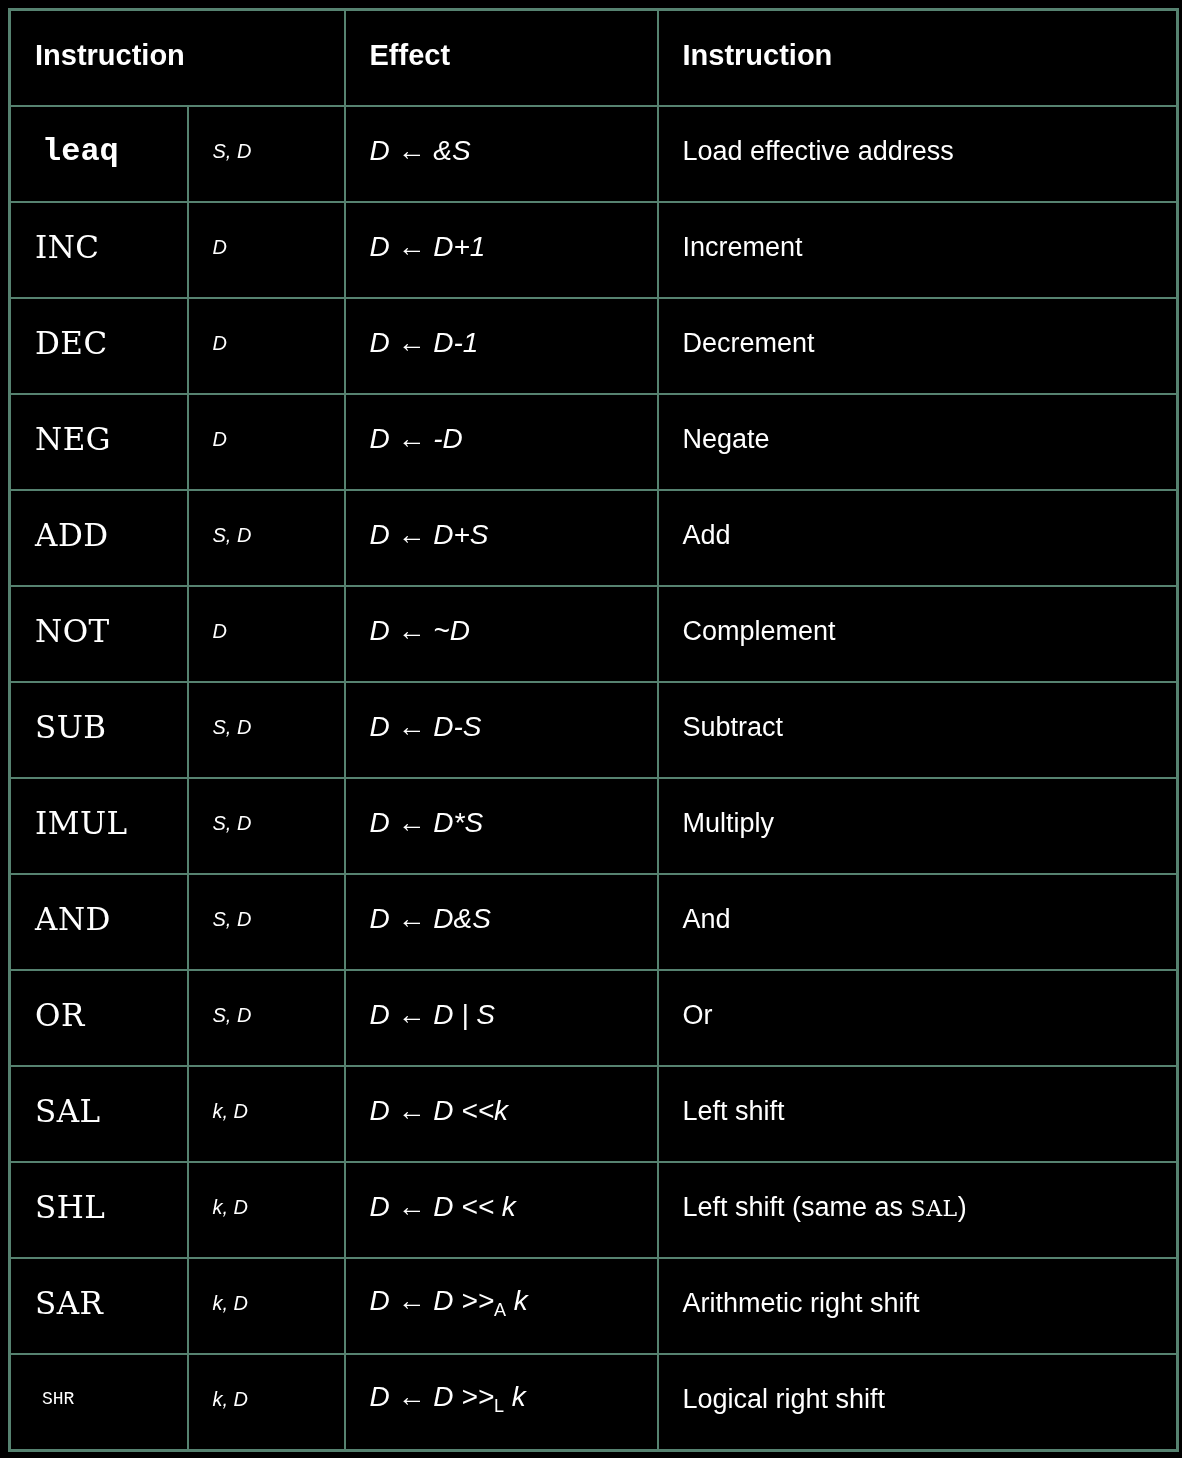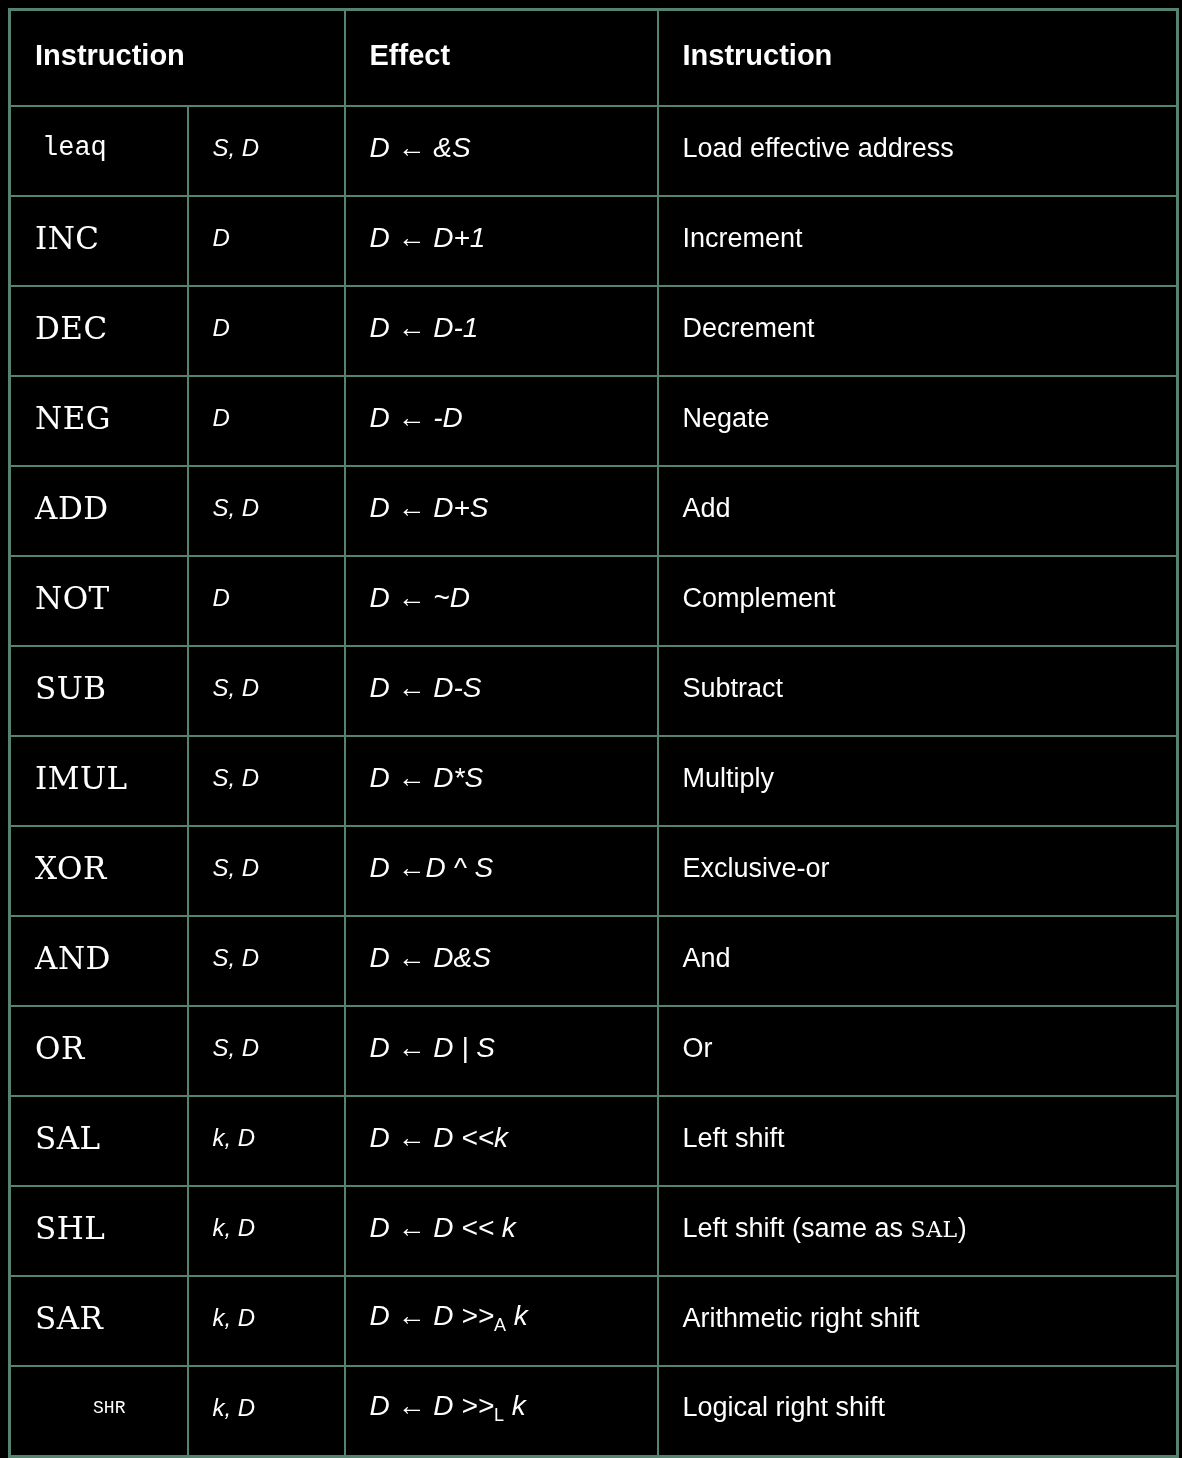"leaq" td.mnemonic.mono { font-size: 27px -> 32px; font-weight: none -> bold }
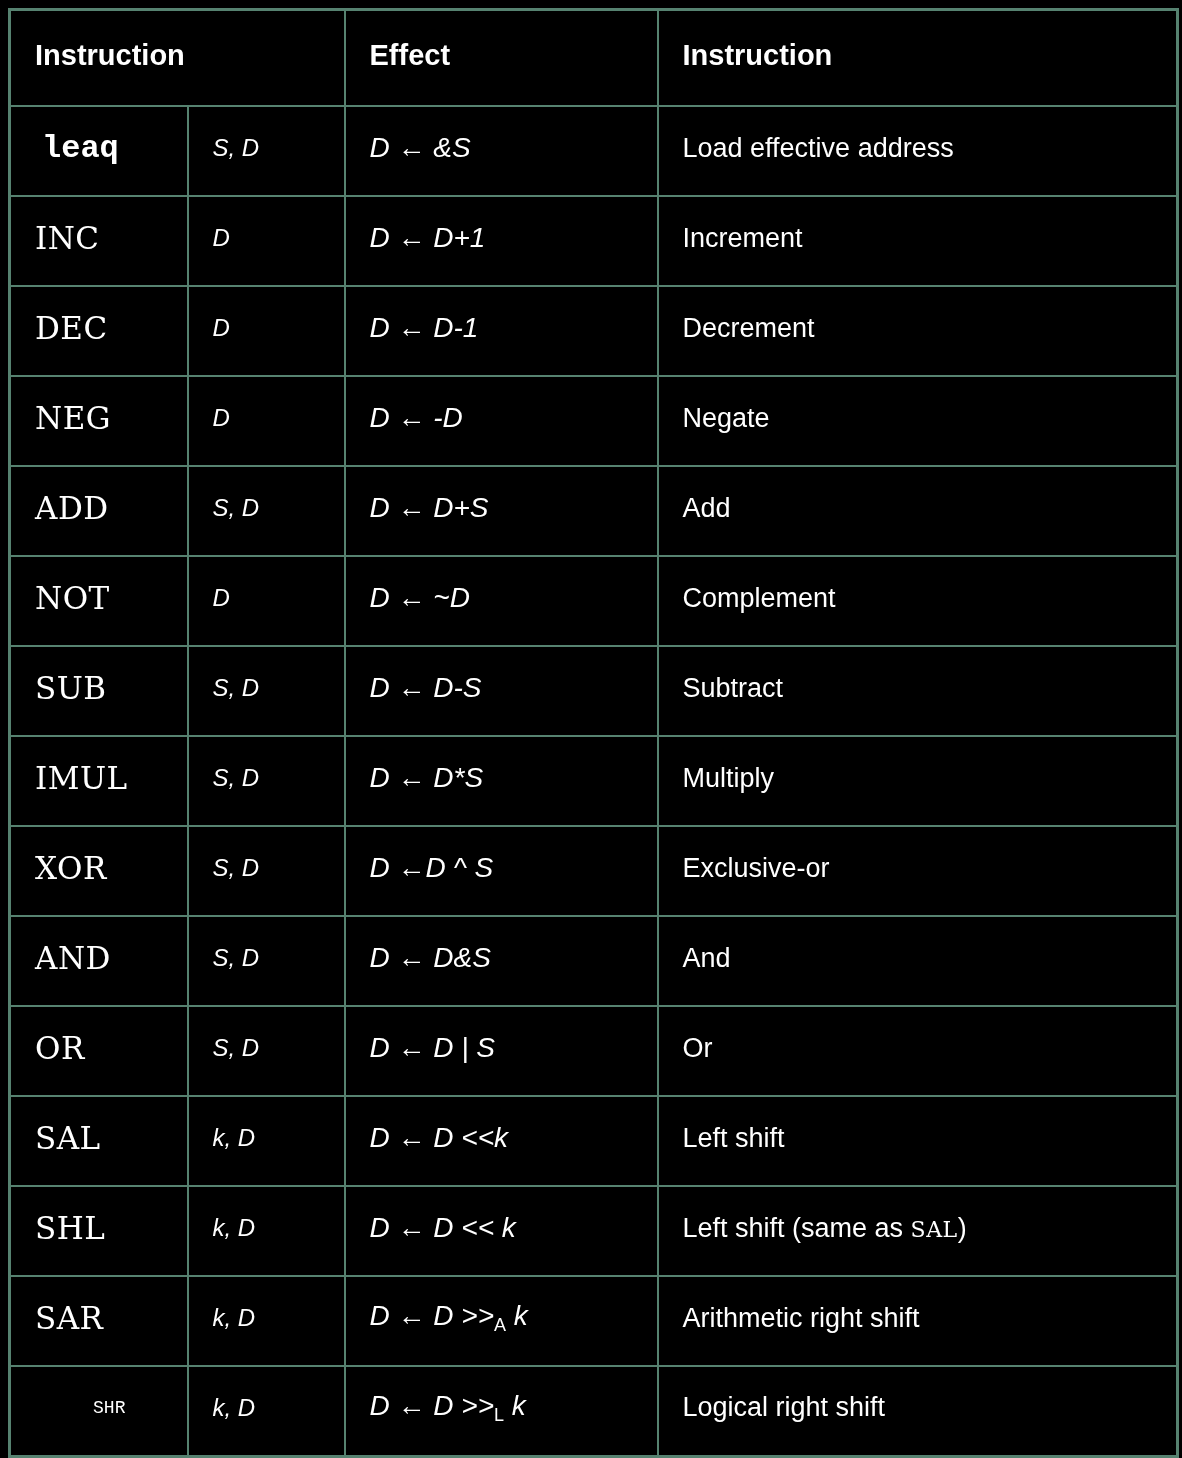"S, D" td.operands { font-size: 24px -> 20px }
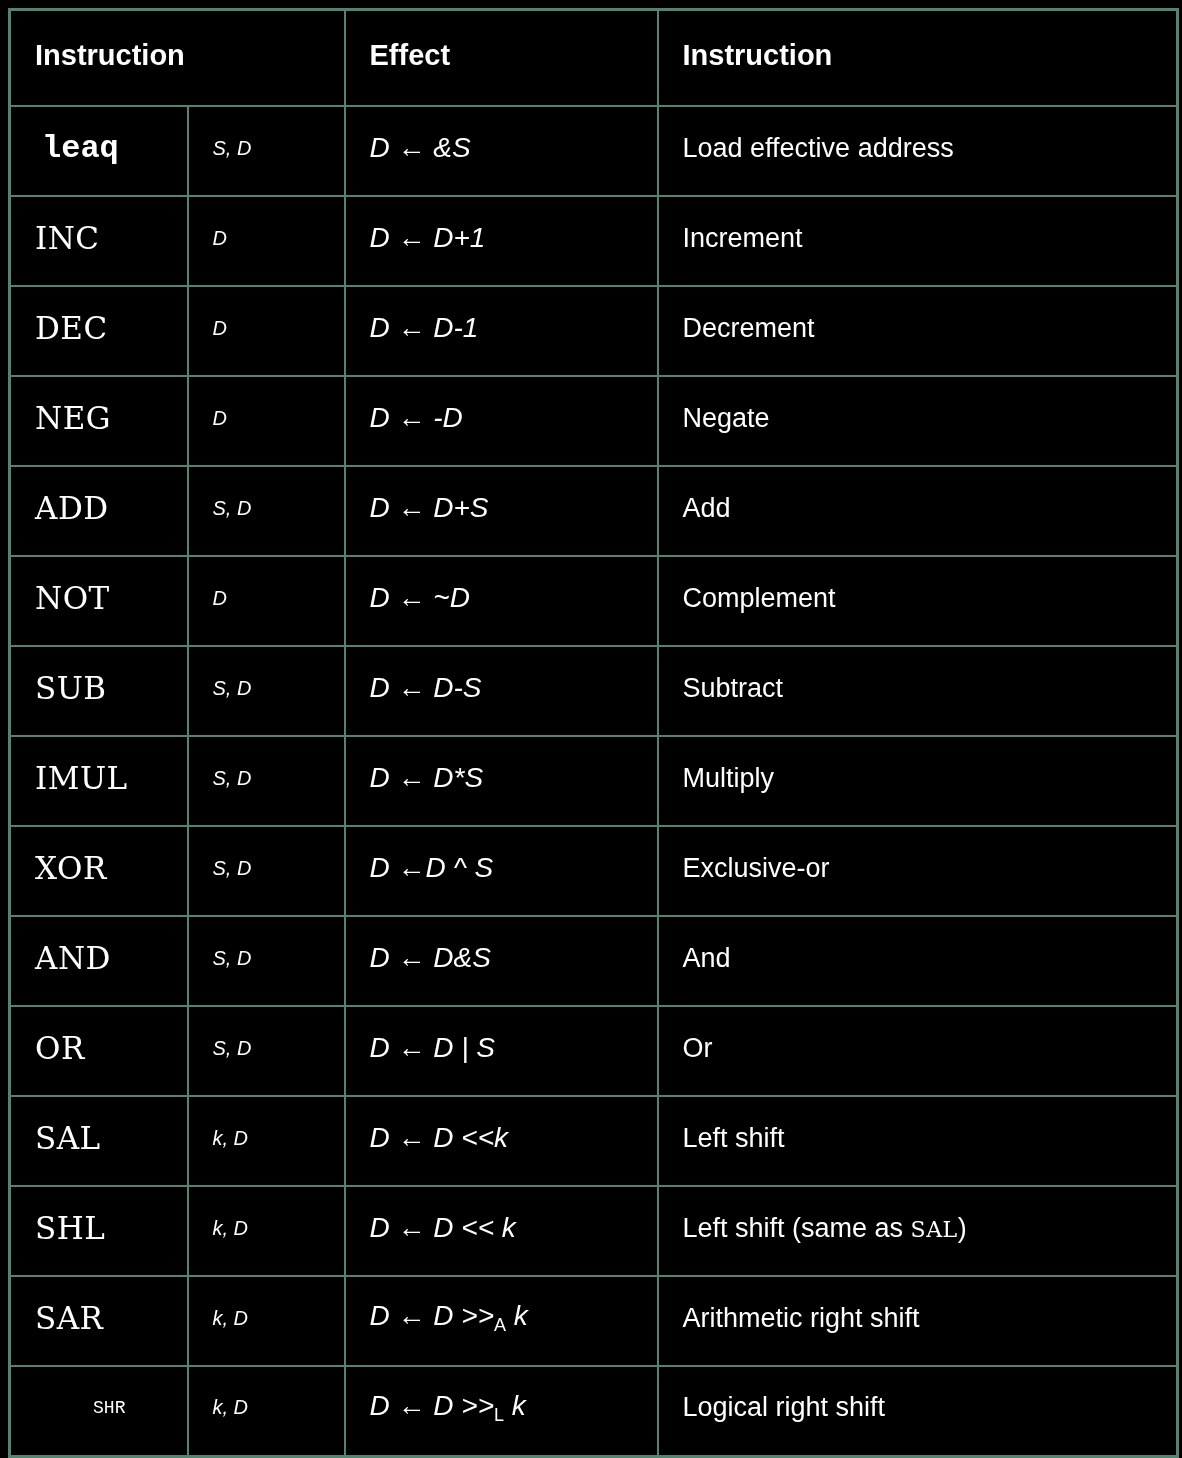"XOR" tr.data-row { html: <tr> <td>XOR</td> <td>S, D</td> <td>D ←D ^ S</td> <td>Exclusive-or</td> </tr> -> none }
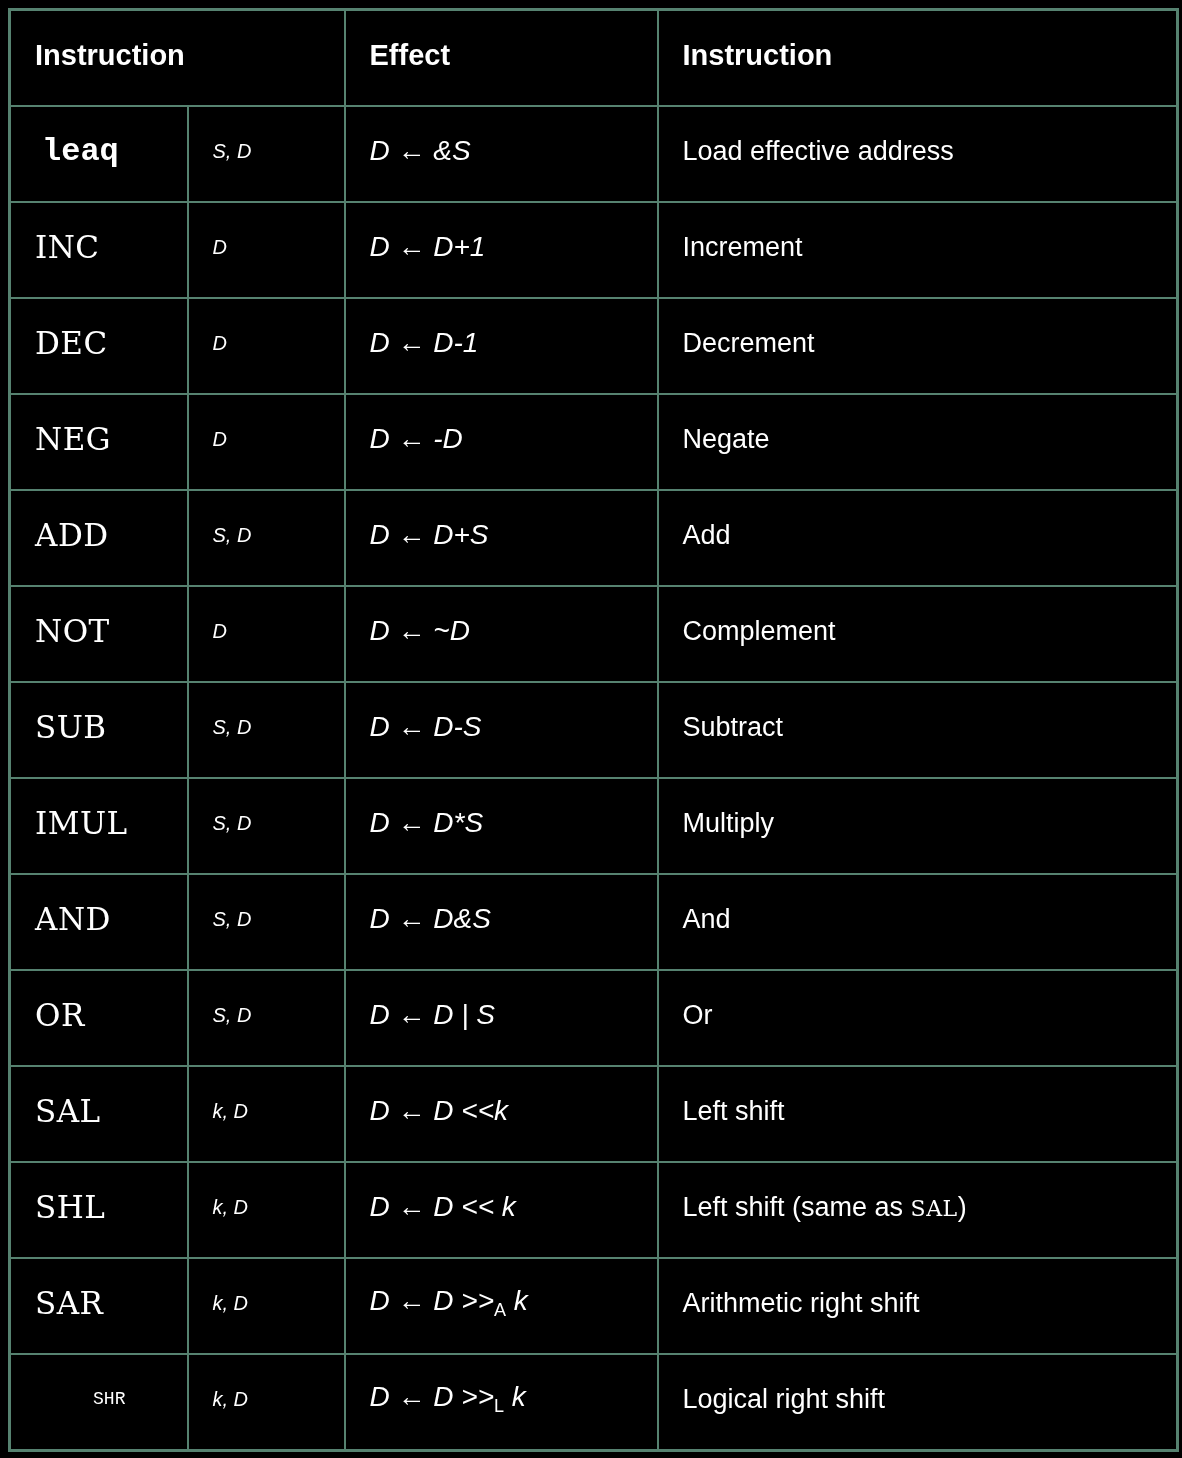"SHR" td.mnemonic.mono-small { text-align: center -> none }
